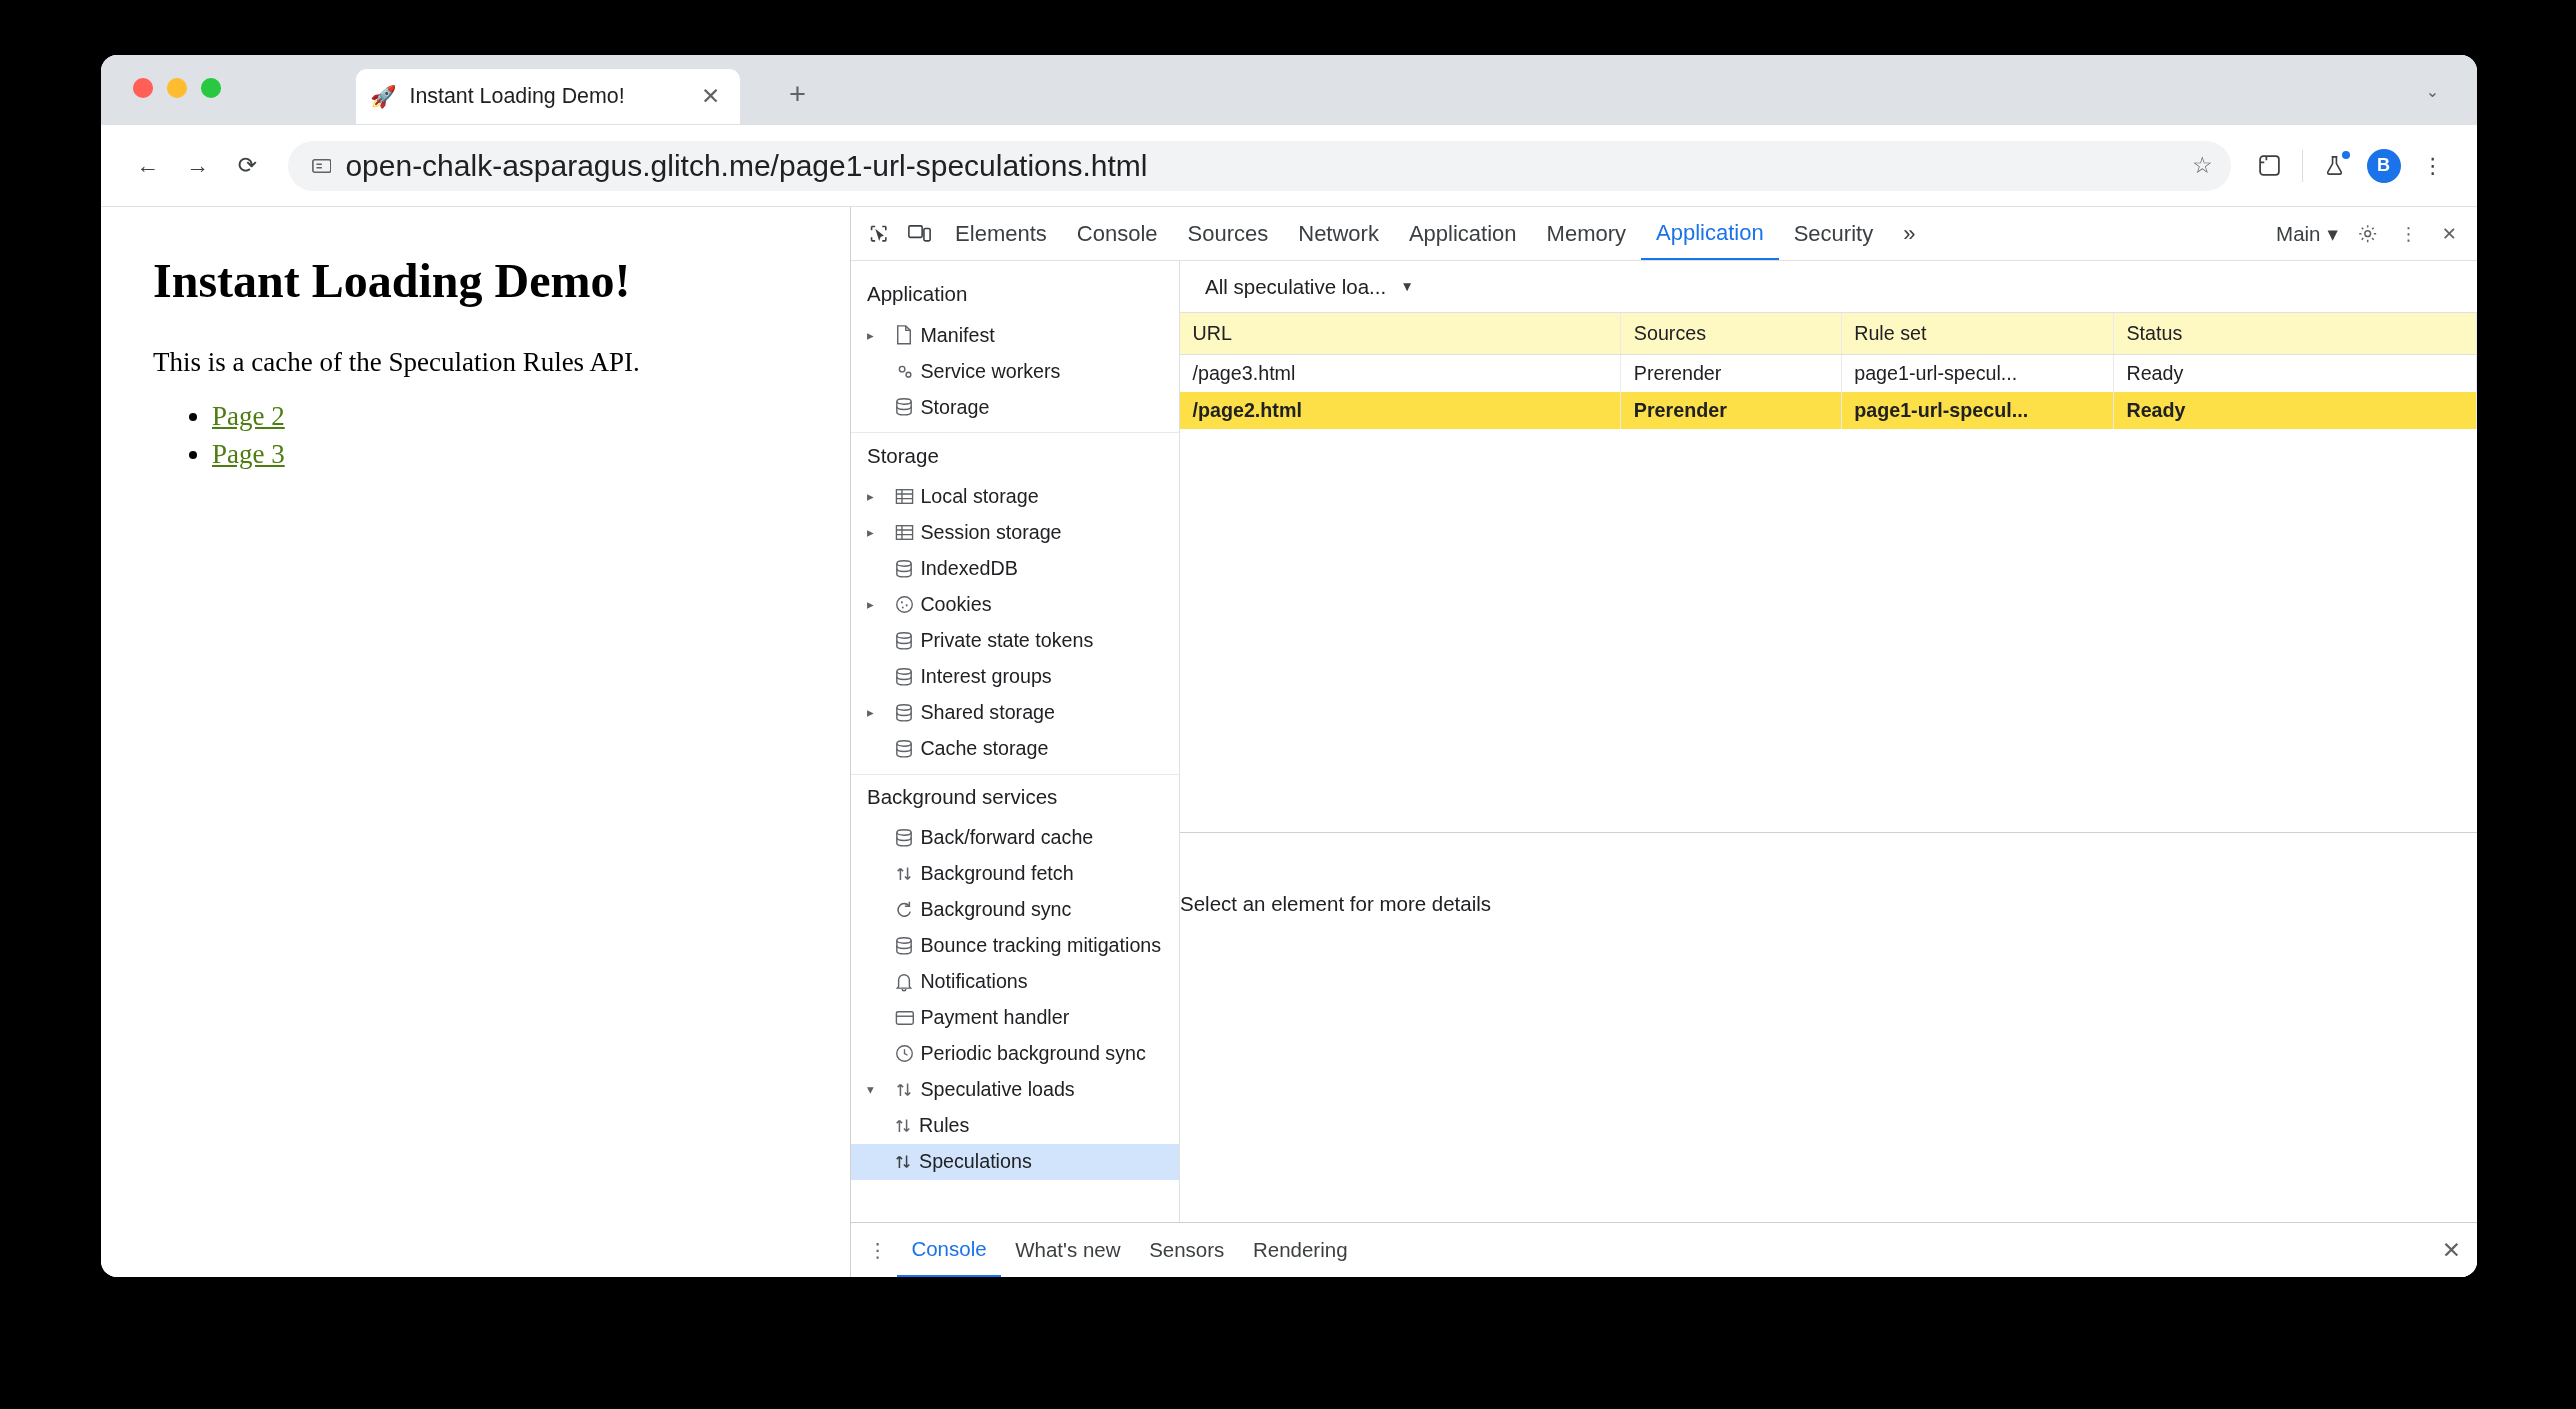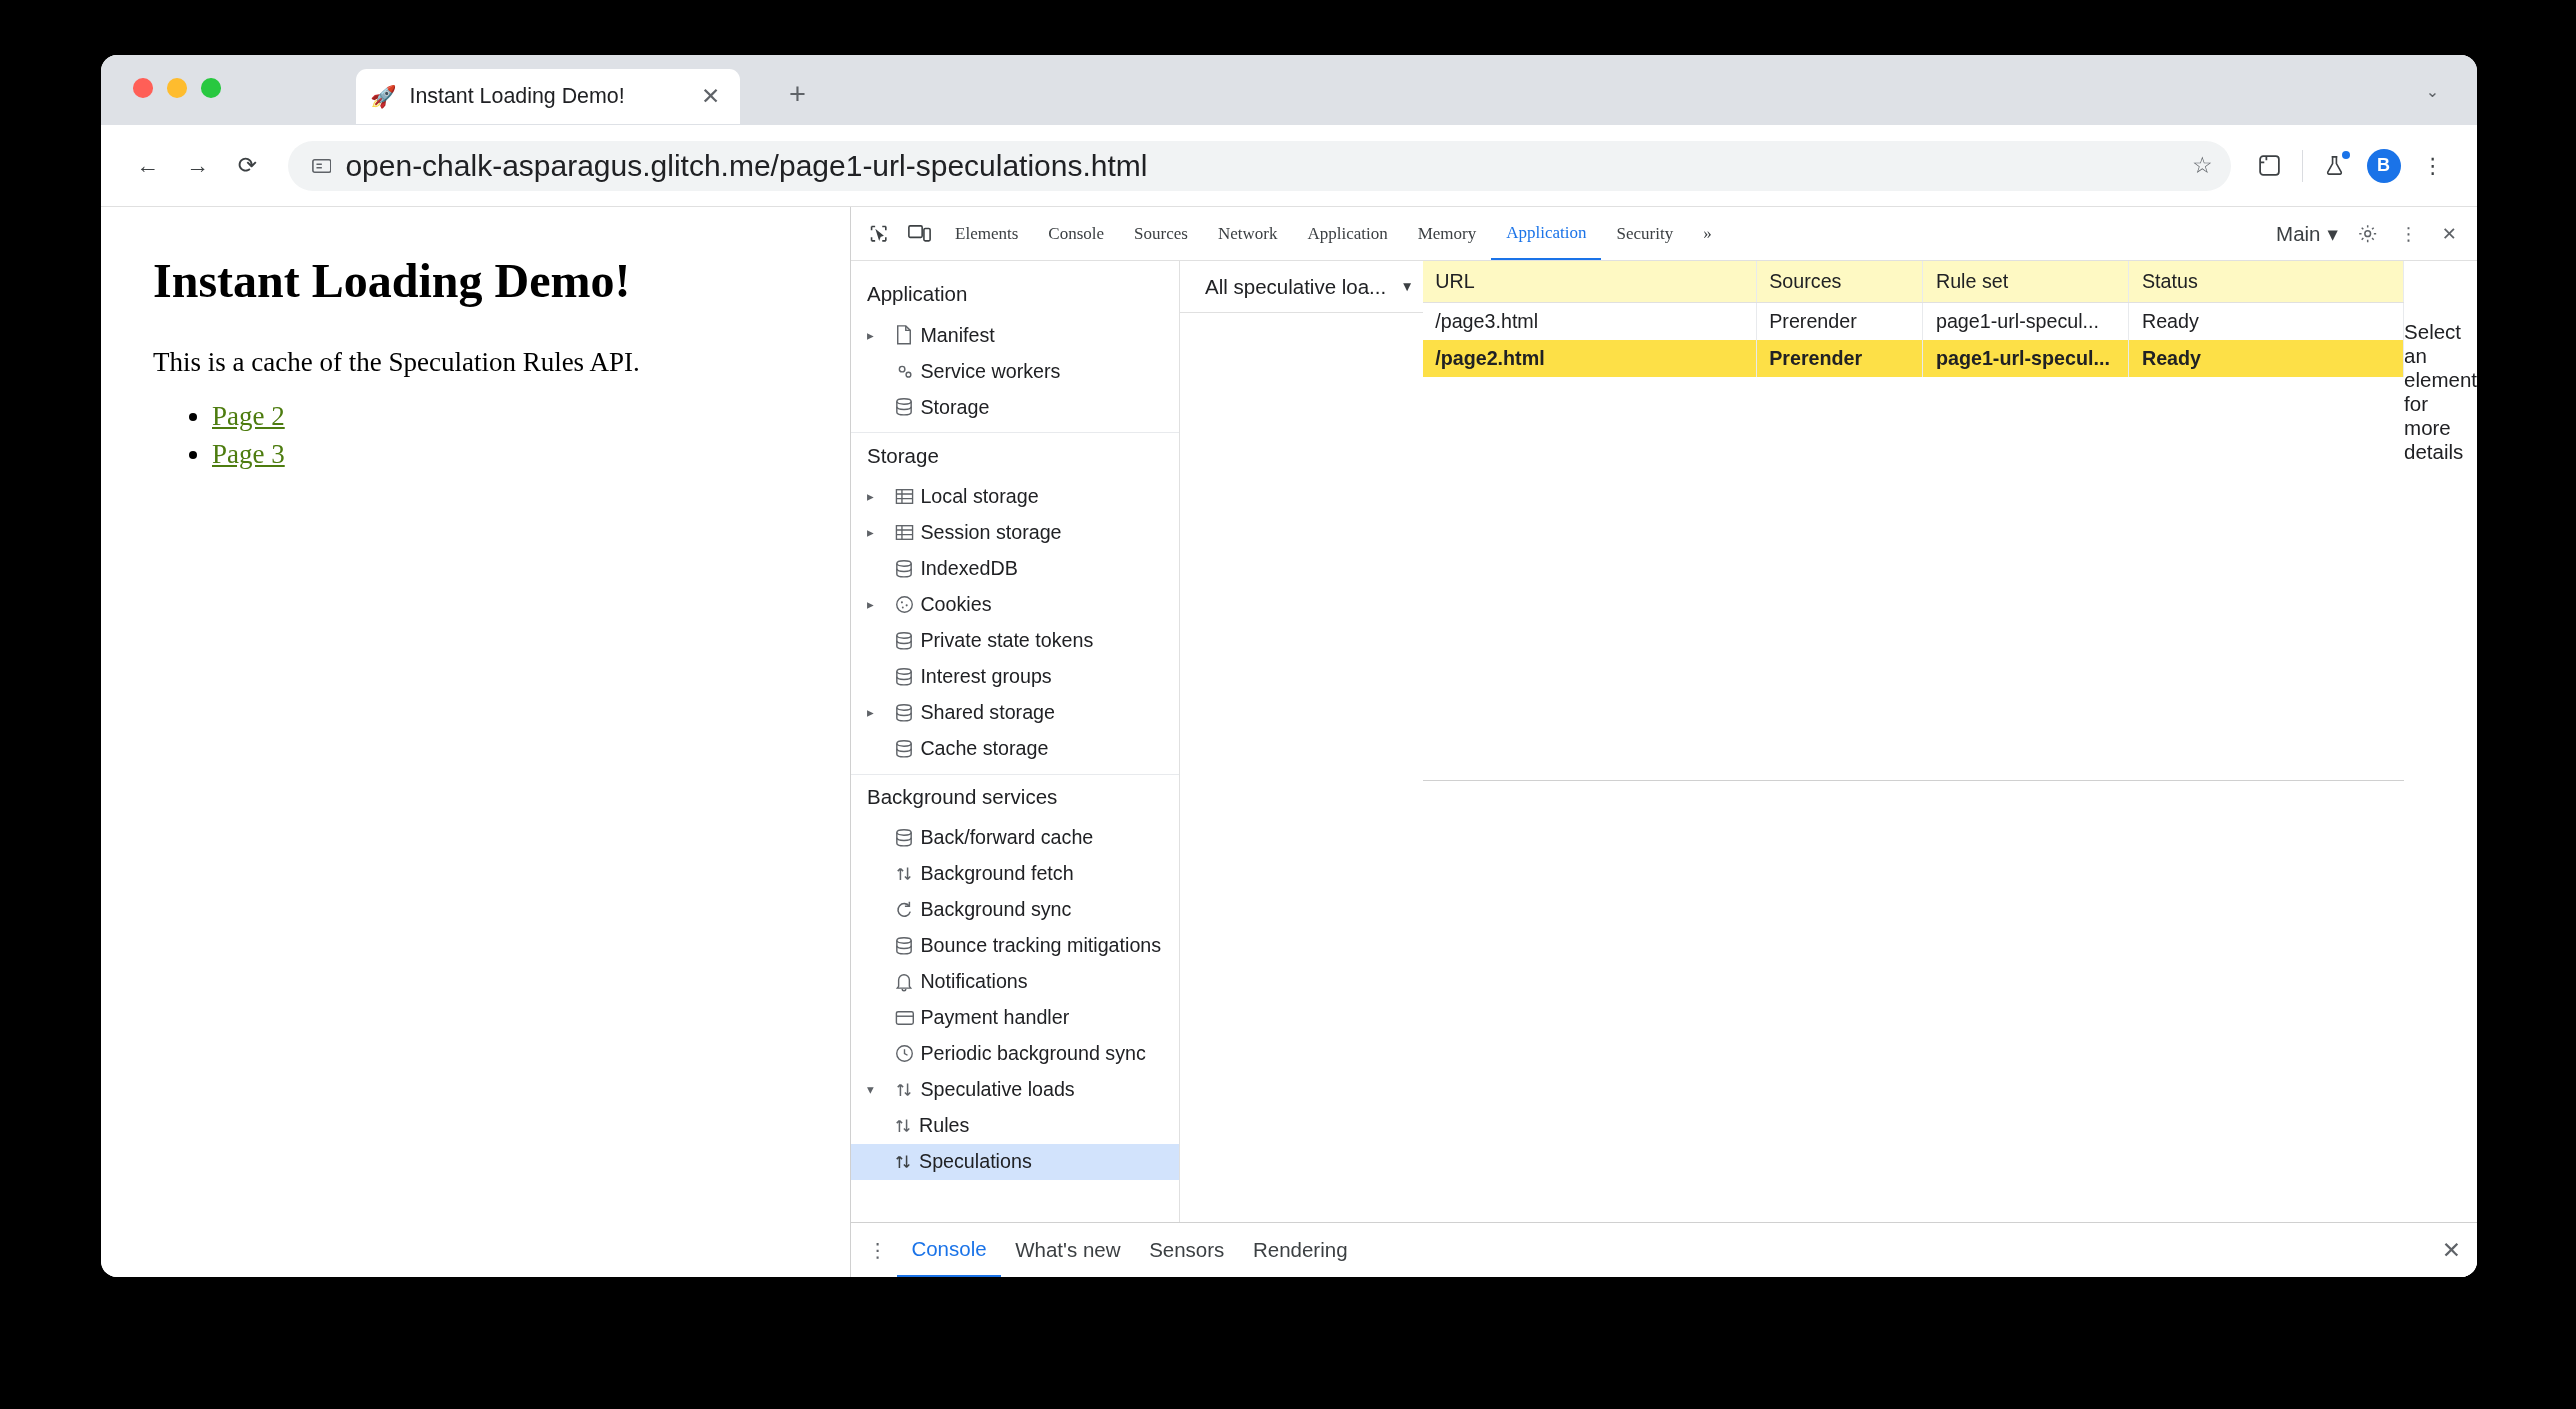"Elements" .dt-tab { font-family: Liberation Serif, serif -> none; font-size: 17px -> 22px }
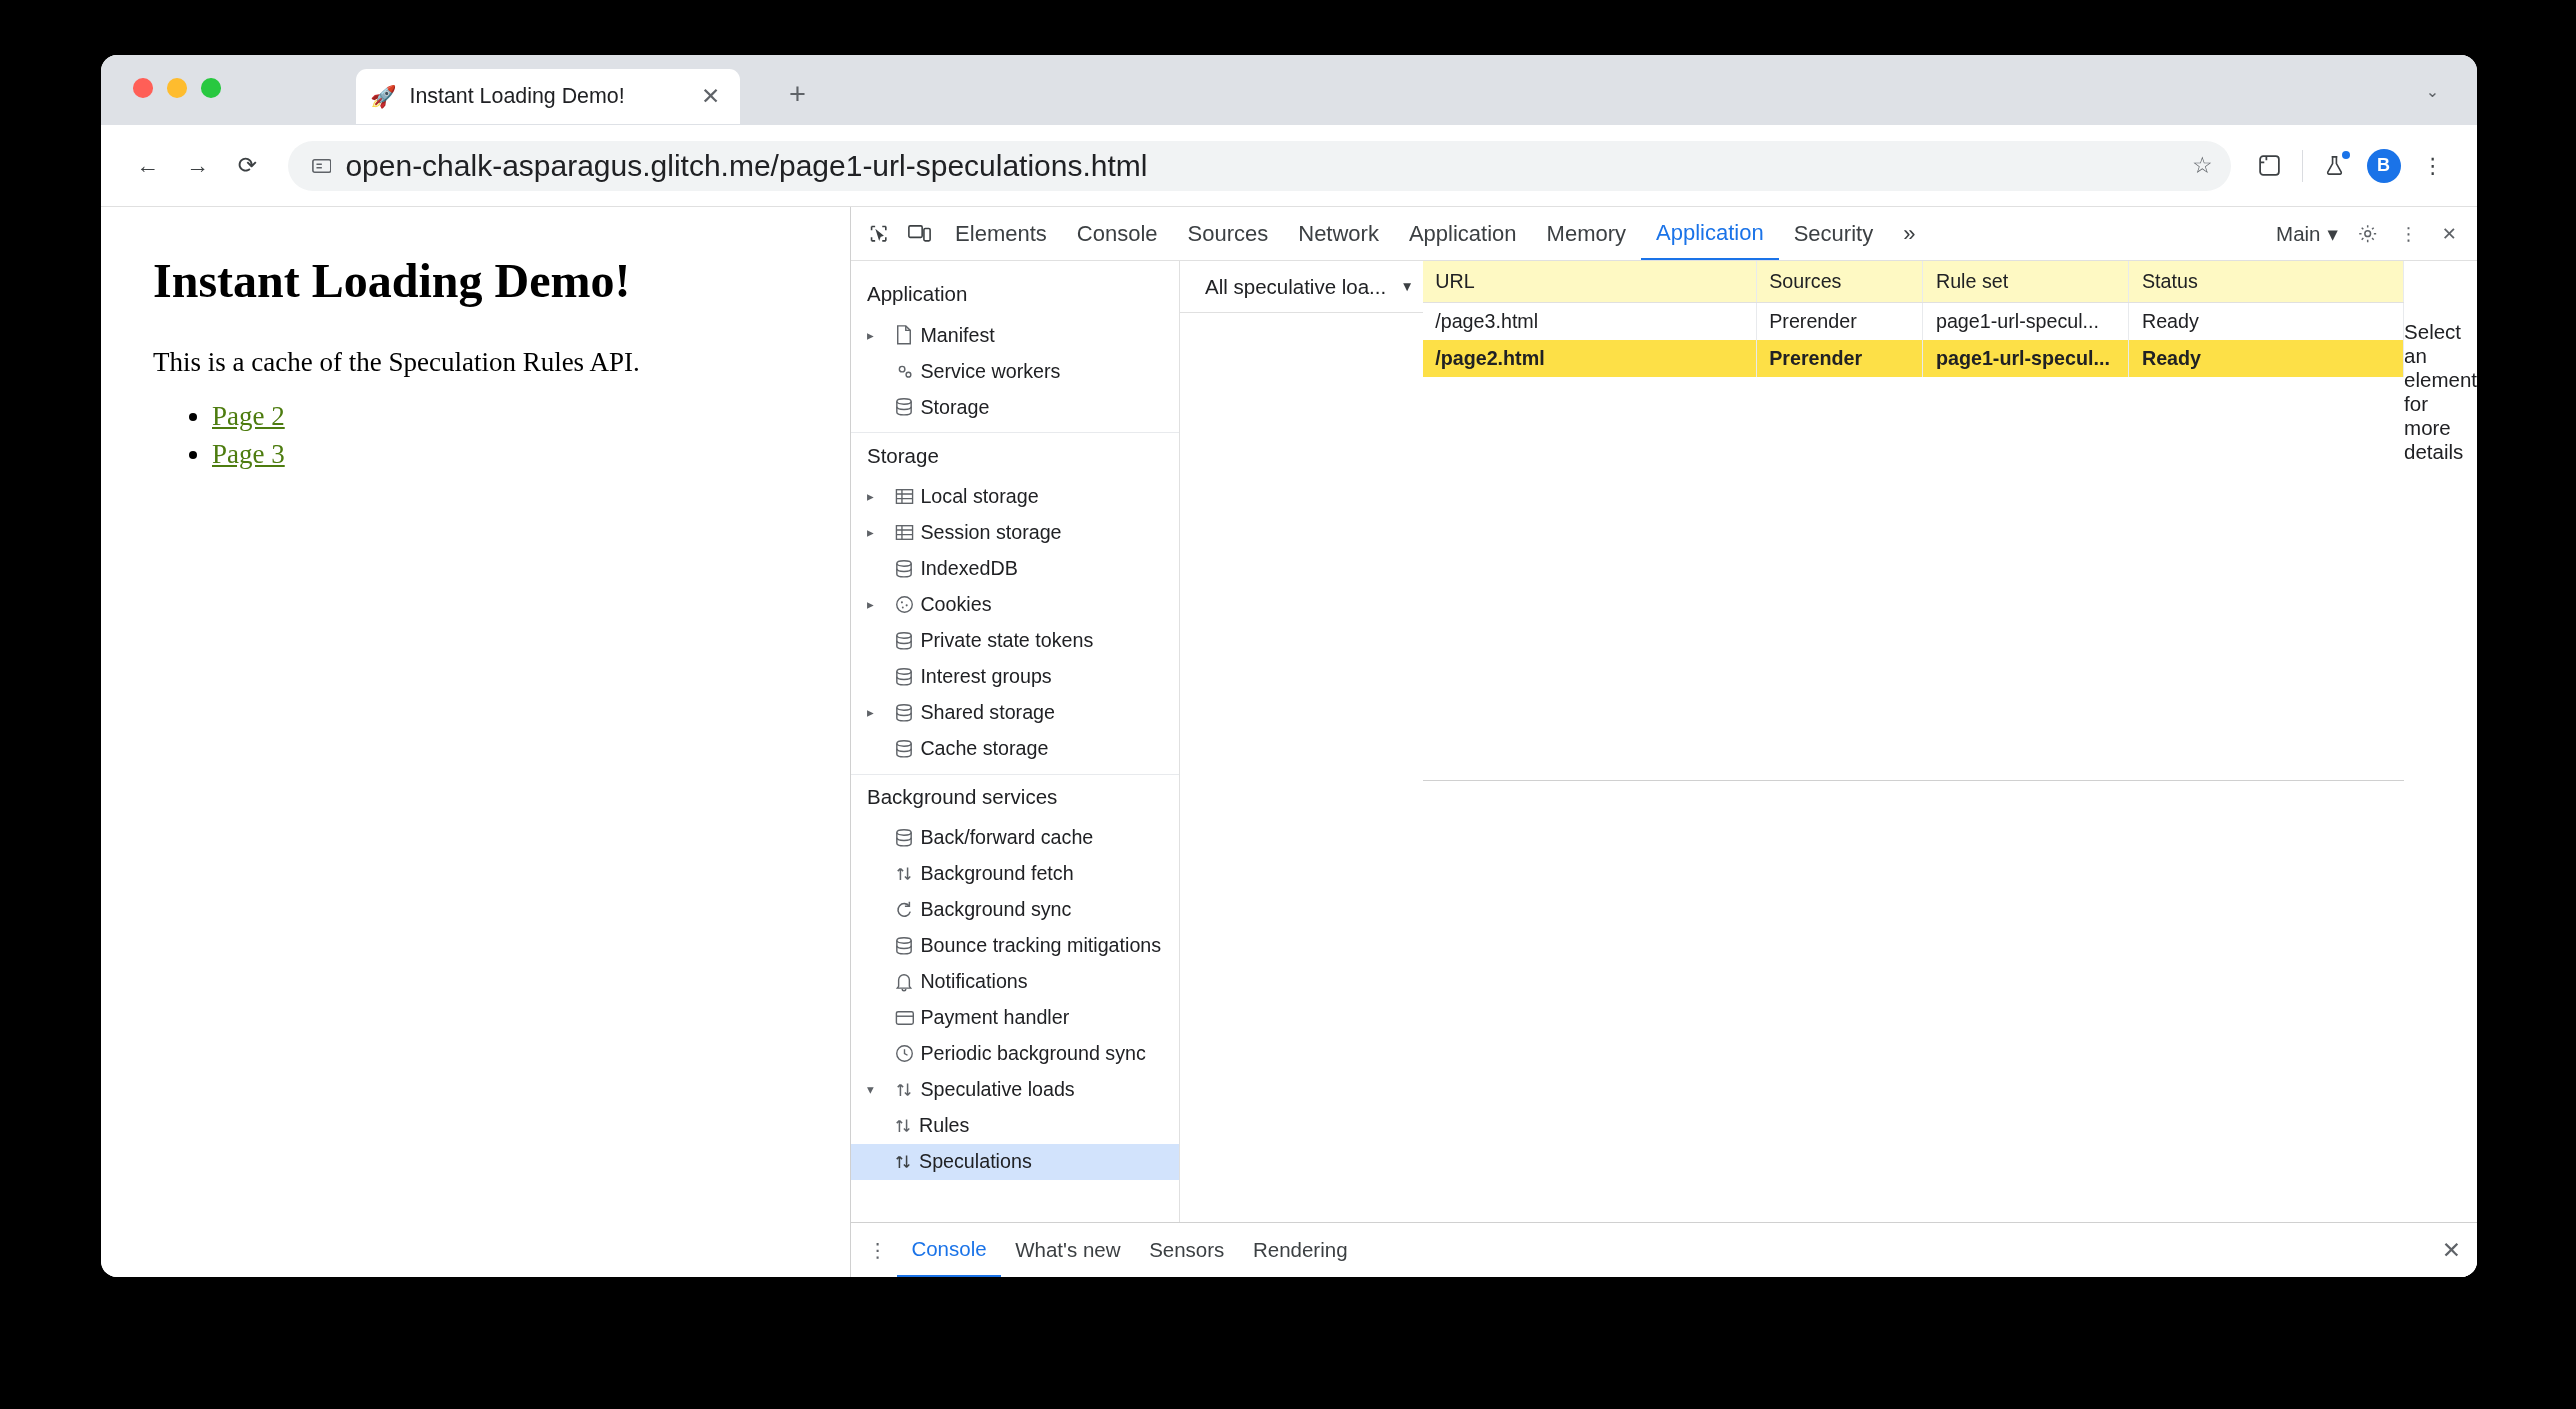"All speculative loa..." .dt-content { flex-direction: row -> column }
